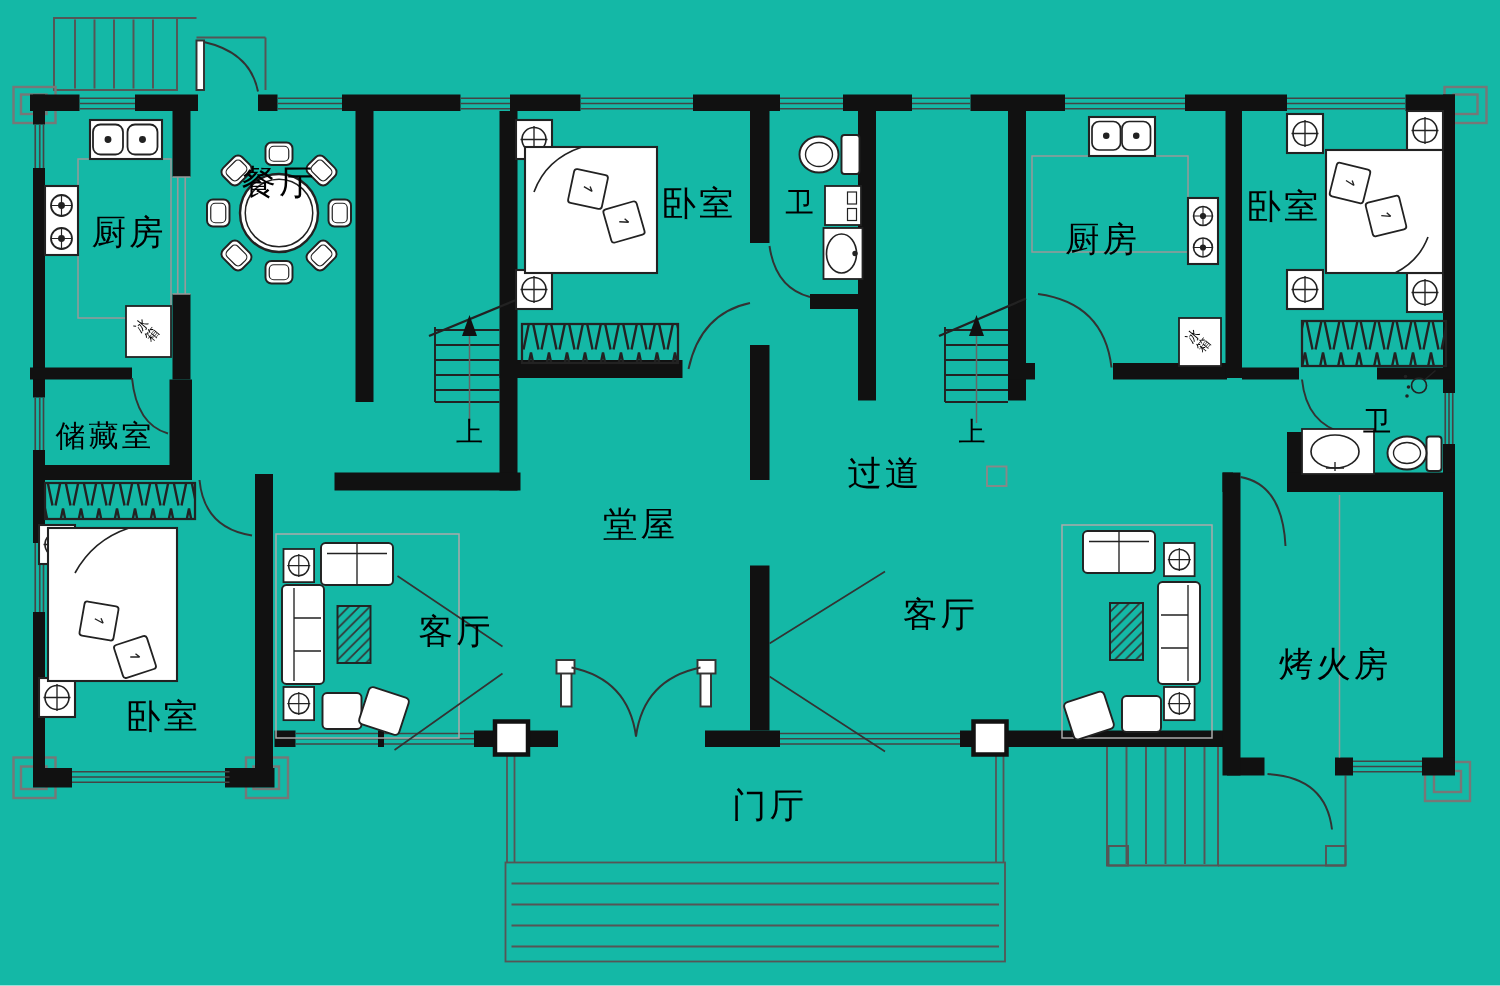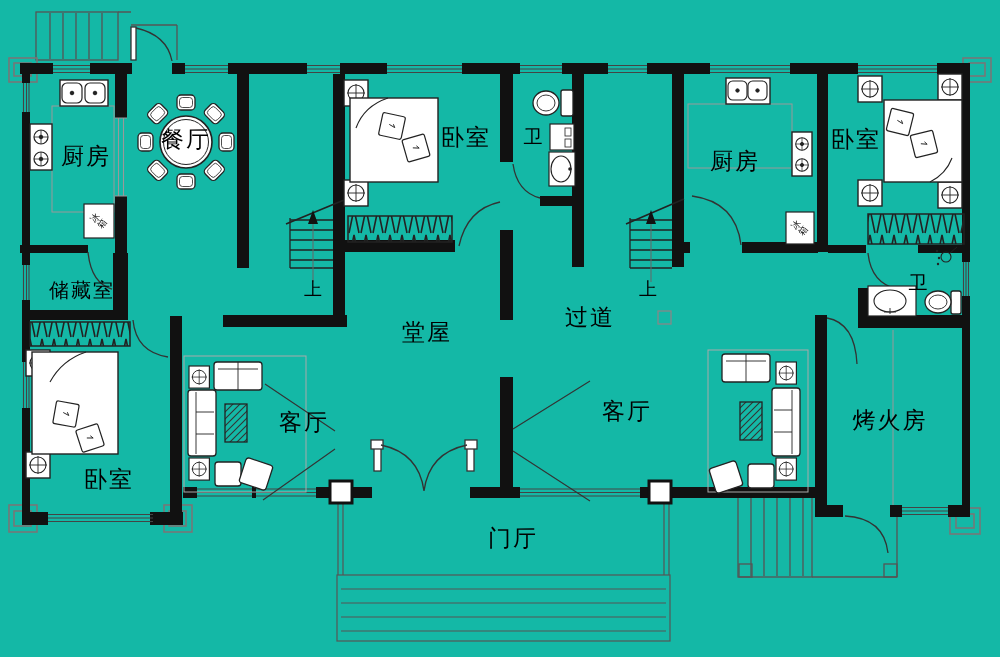"餐厅" div.lbl { top: 139px -> 123px }
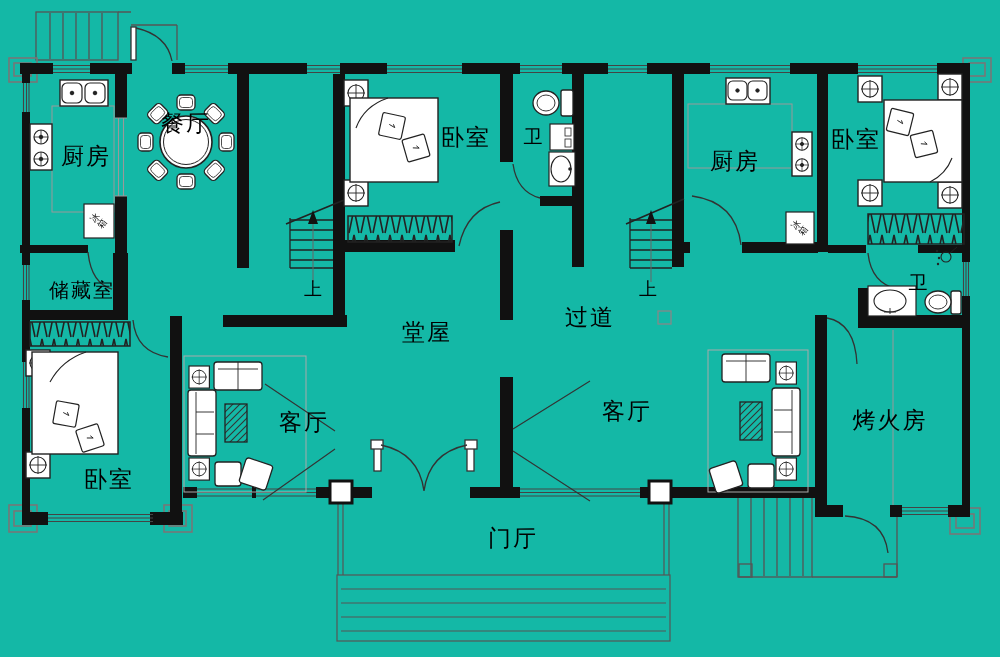"储藏室" div.lbl { left: 82px -> 70px }
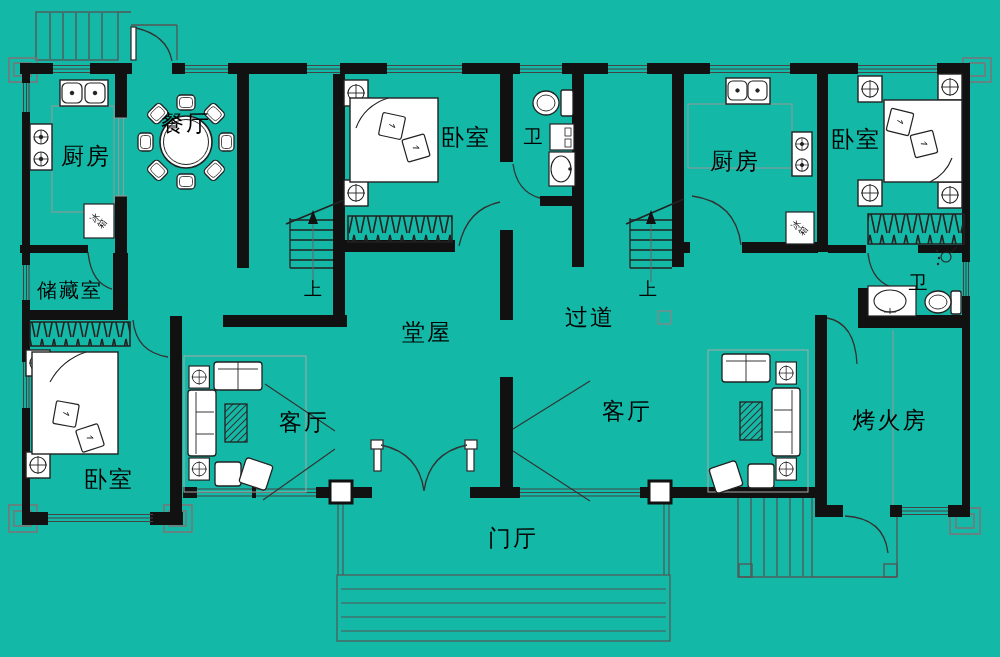"堂屋" div.lbl { top: 332px -> 351px }
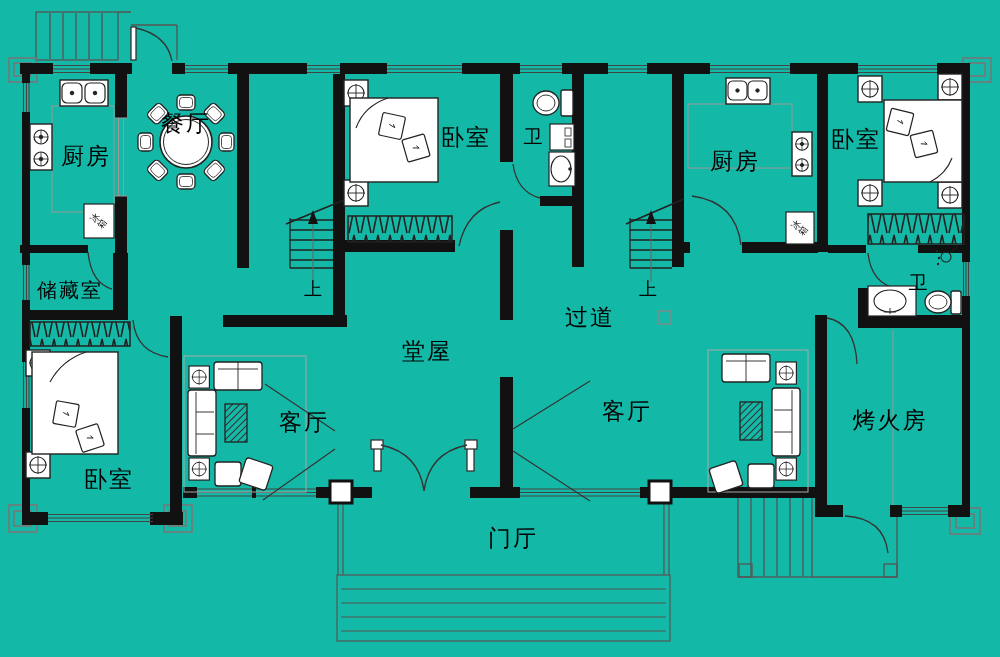"烤火房" div.lbl { top: 420px -> 444px }
